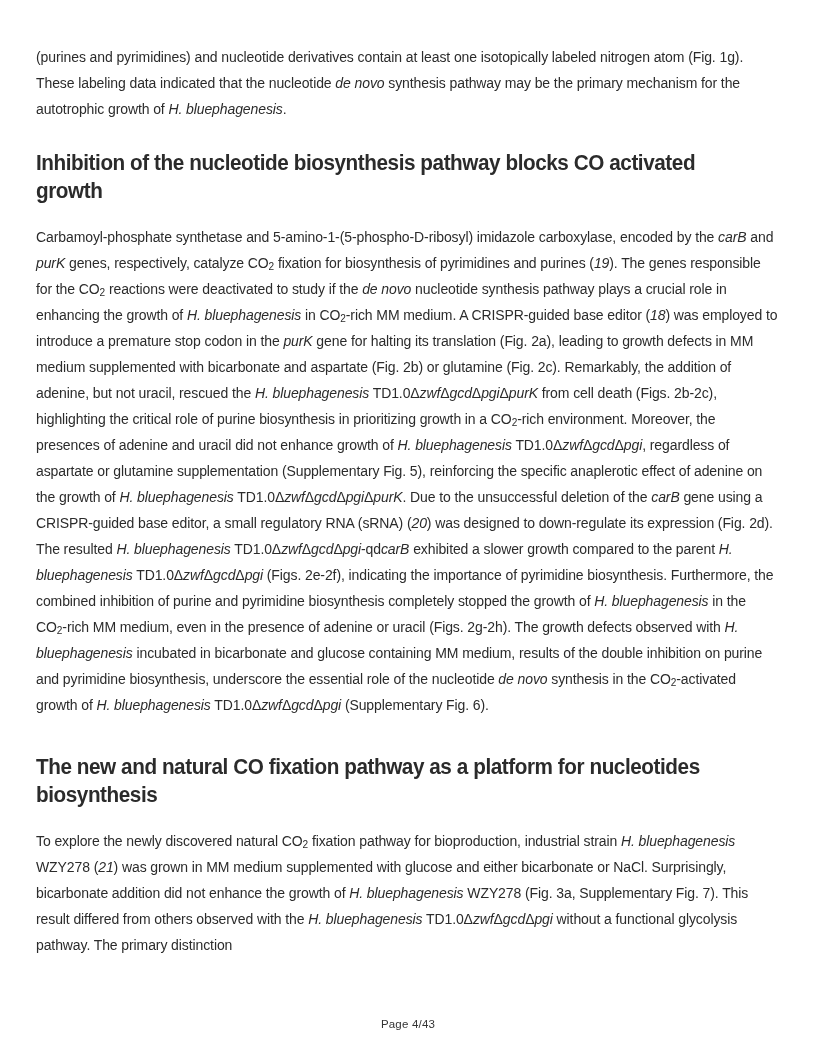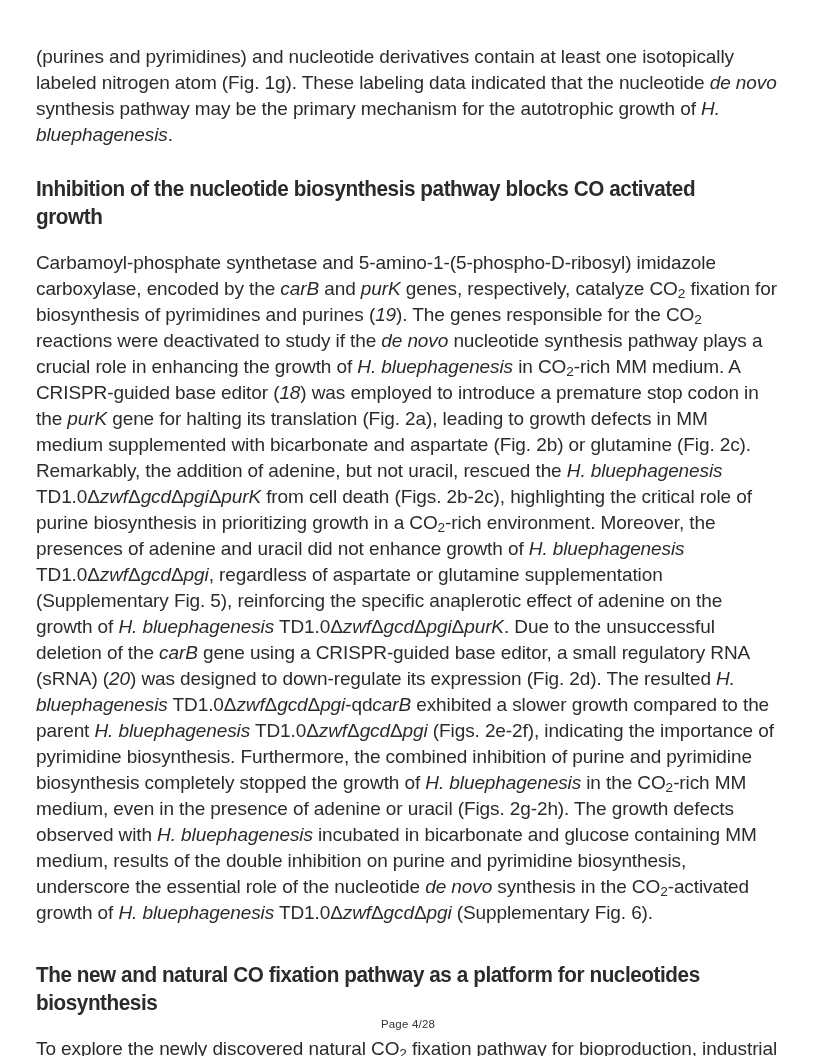"(purines and pyrimidines) and nucleotide" p.body-text { font-size: 19px -> 14px }
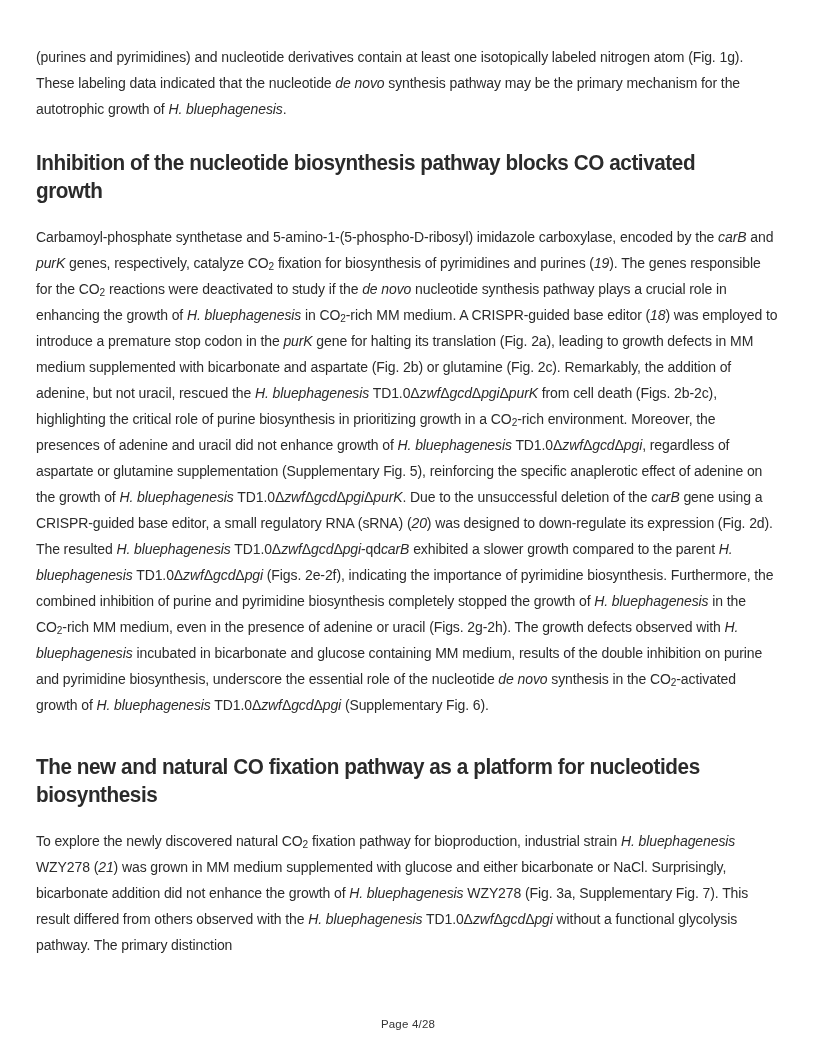"Page 4/28" div.footer { text: 4/28 -> 4/43 }
